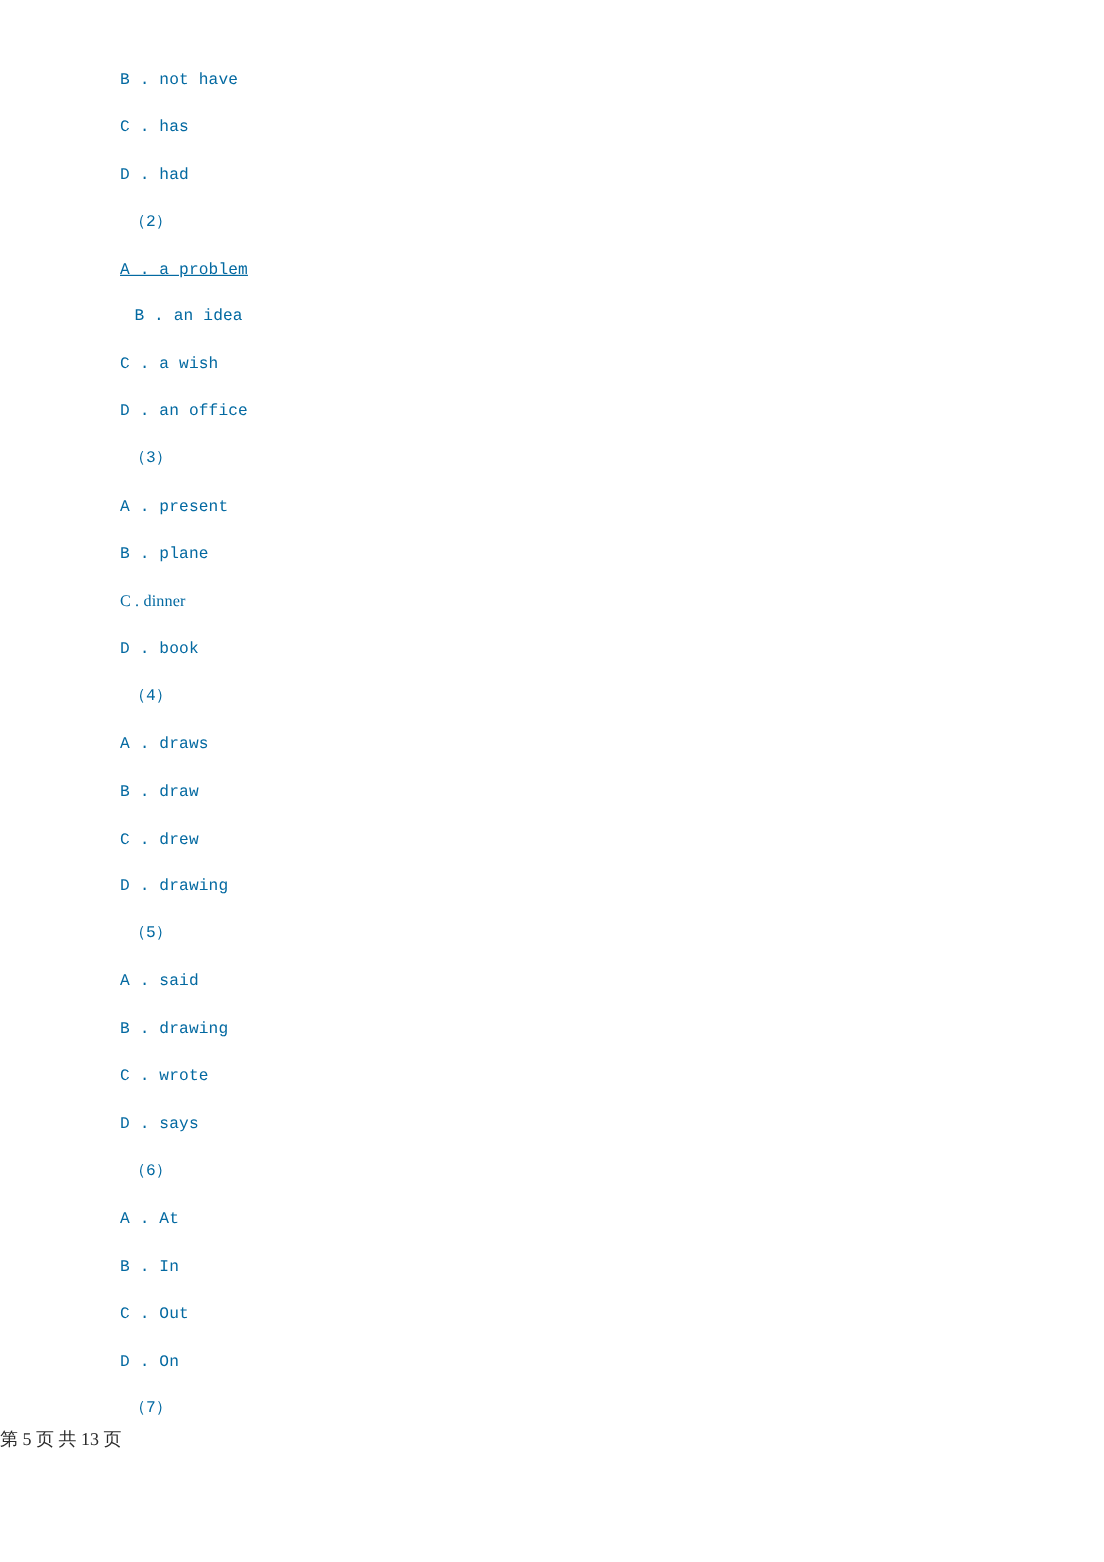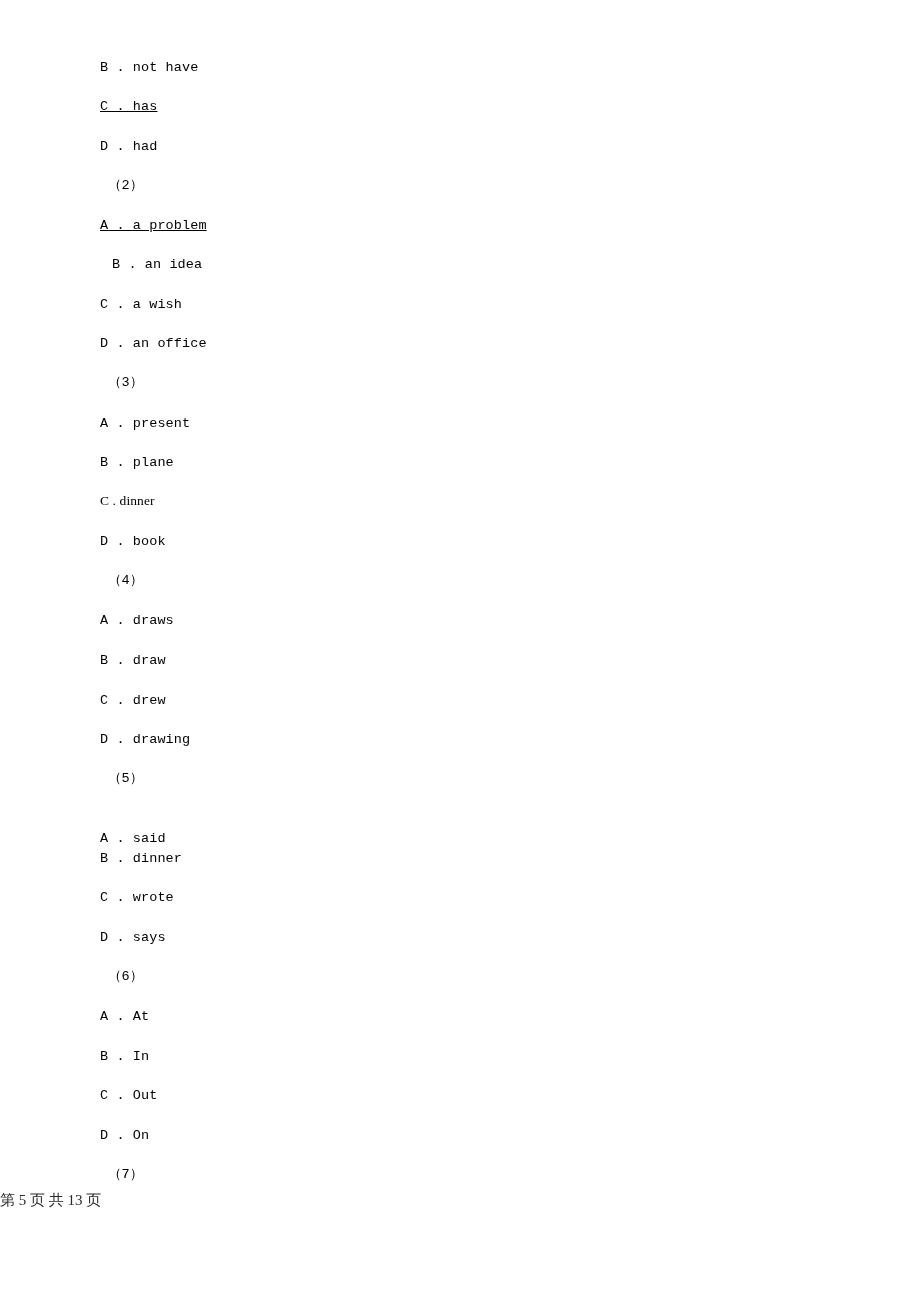"B . not have" .line { color: #000000 -> #0369a1 }
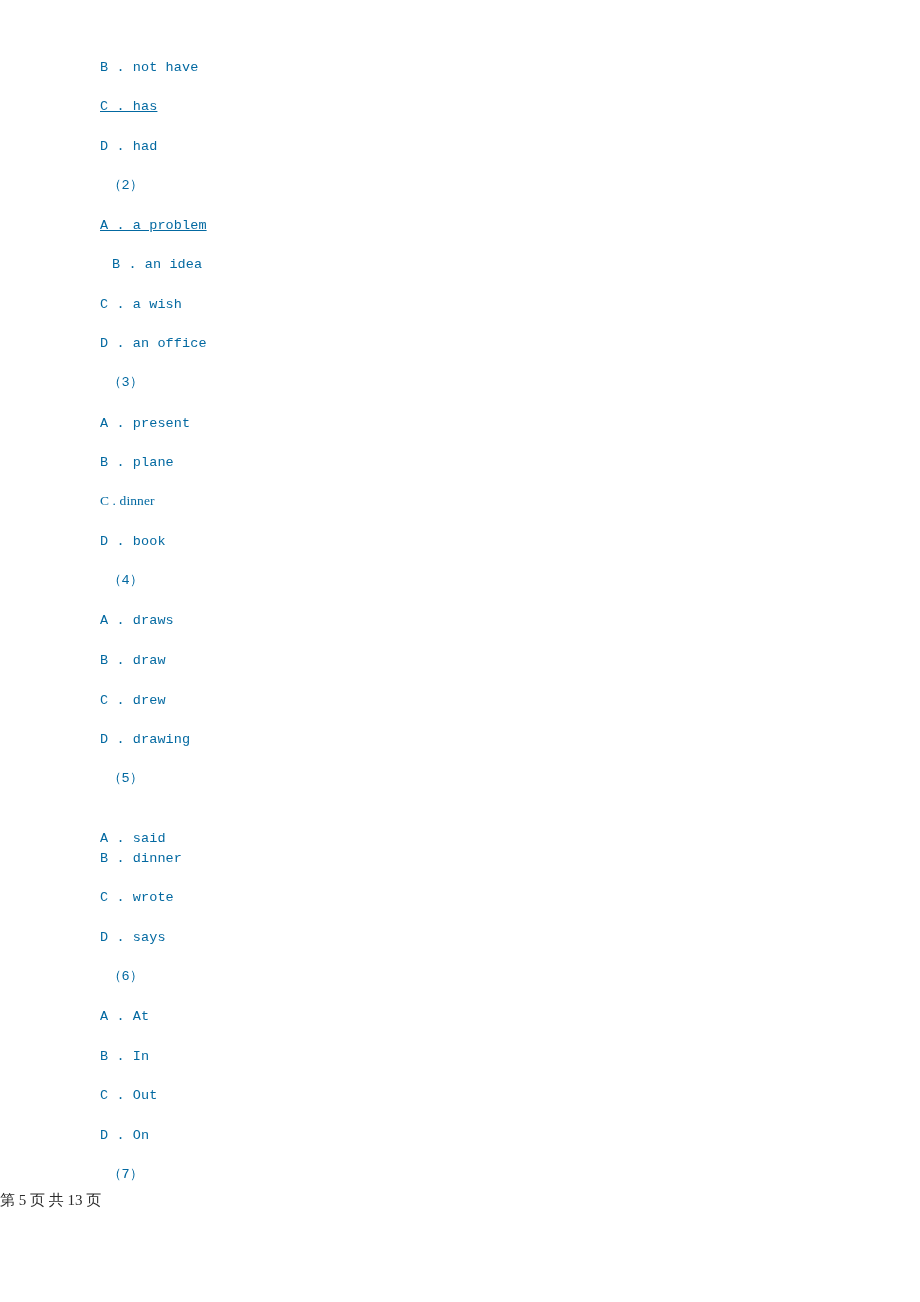"C . has" div.line { text-decoration: underline -> none }
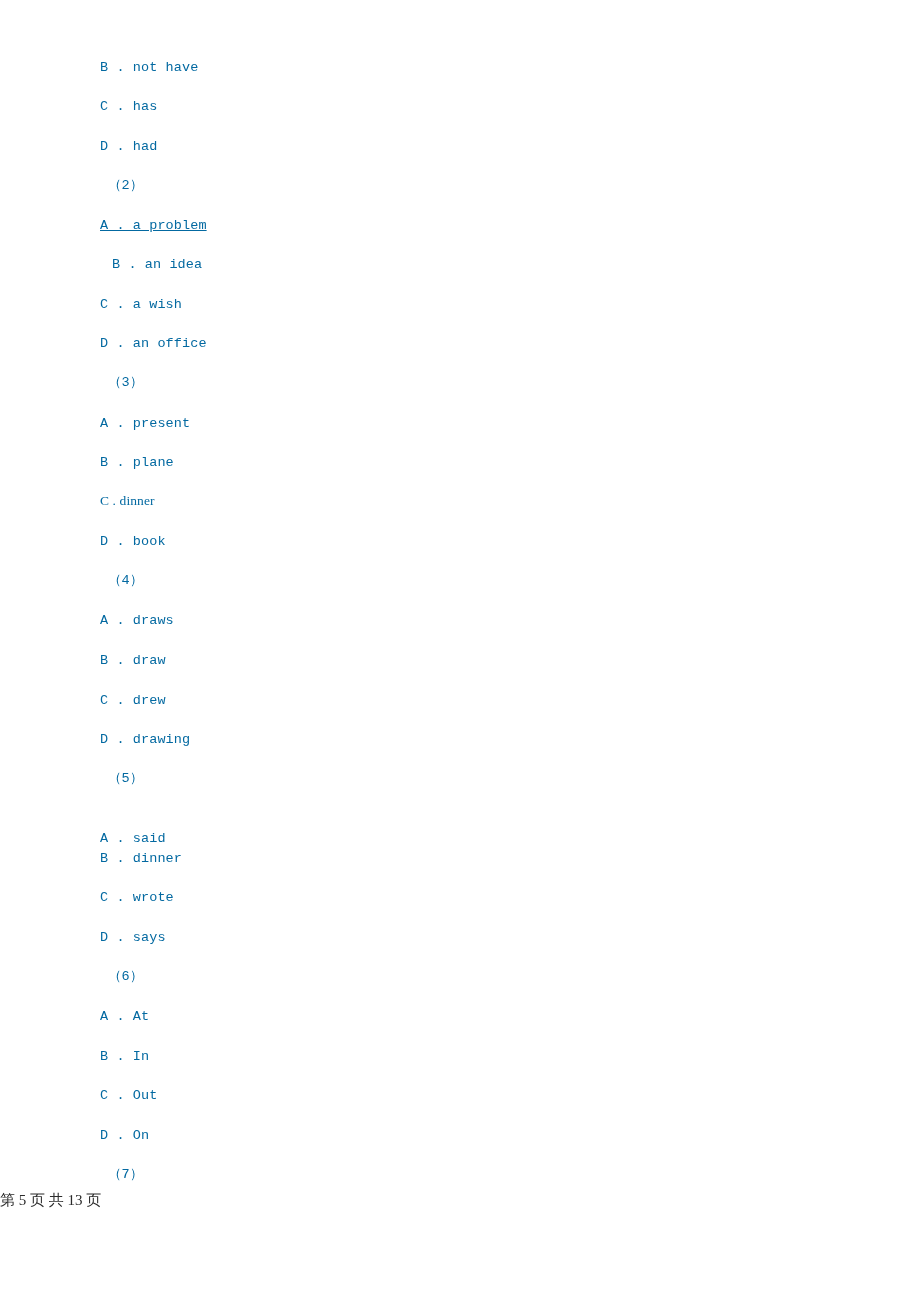"A . said" div.line { margin-top: 20px -> none }
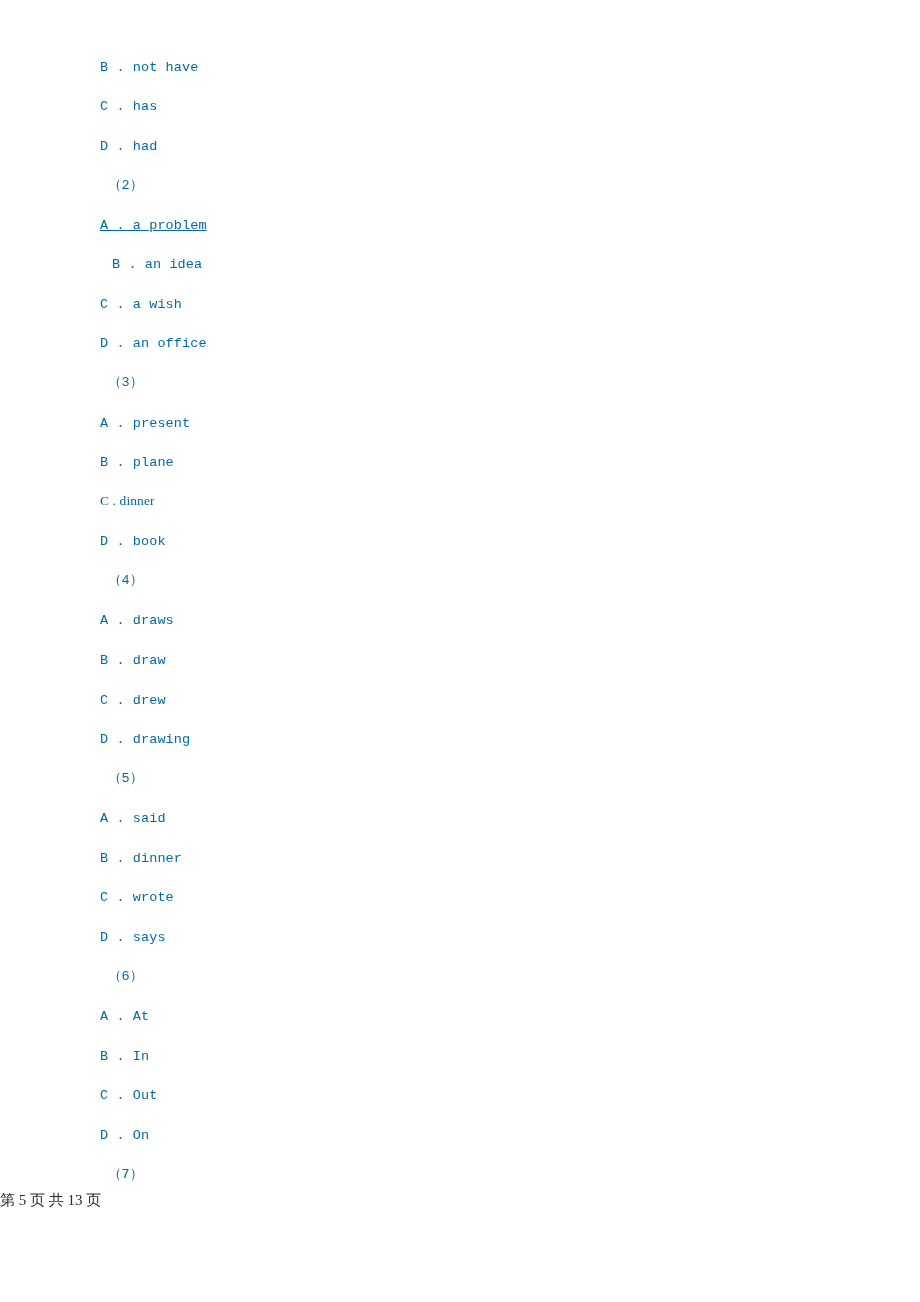"B . dinner" div.line { text: dinner -> drawing }
